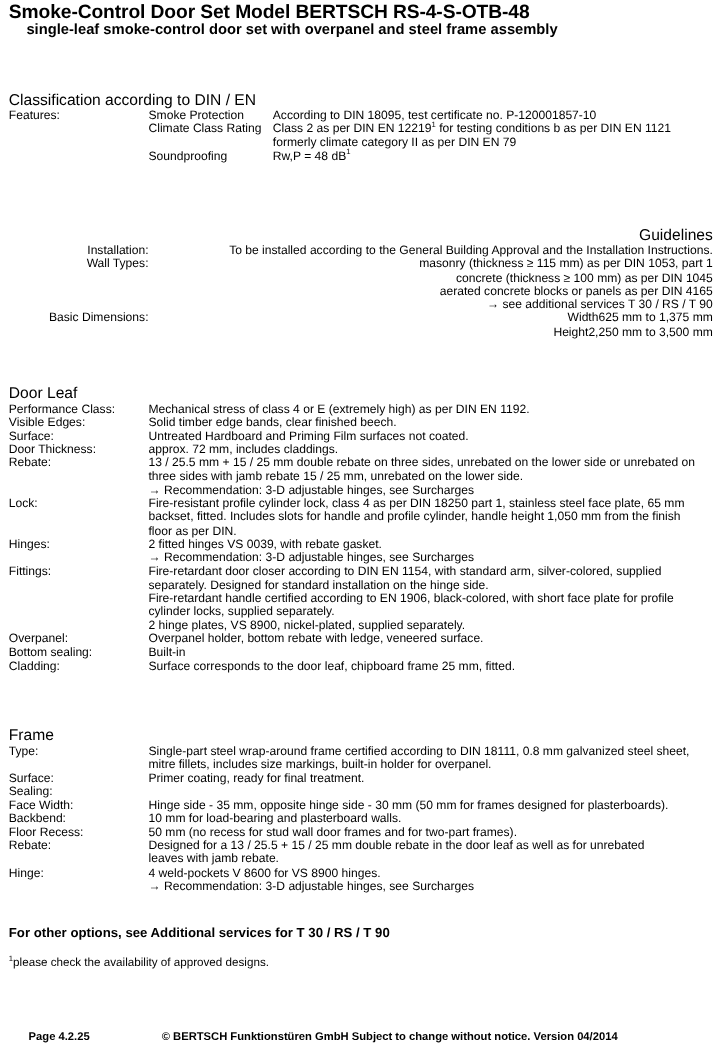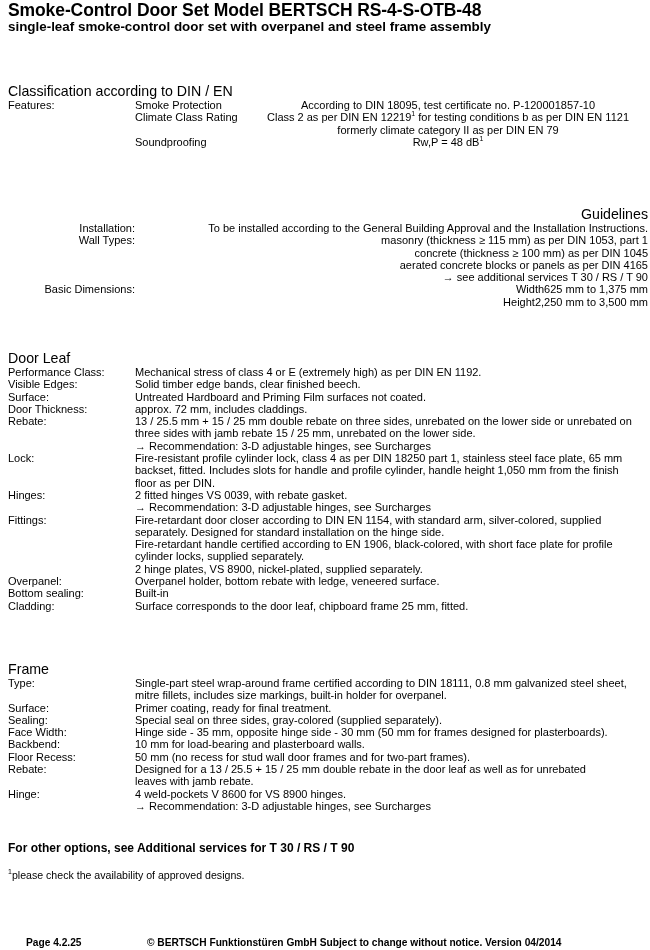"single-leaf smoke-control door set with" .subtitle { left: 8px -> 24px }
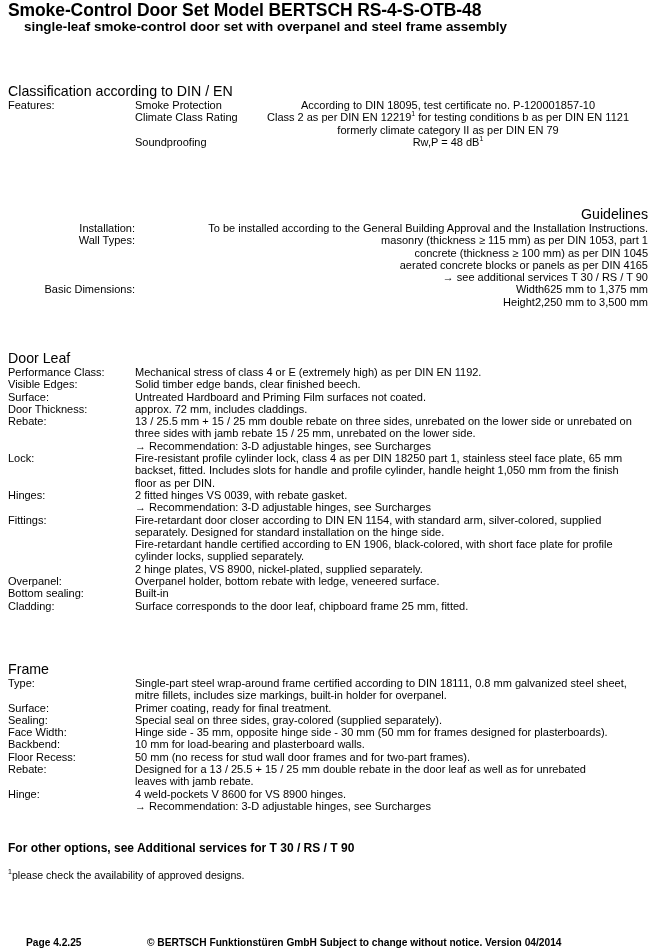"According to DIN 18095, test" .sub-row .sub-value { text-align: center -> none }
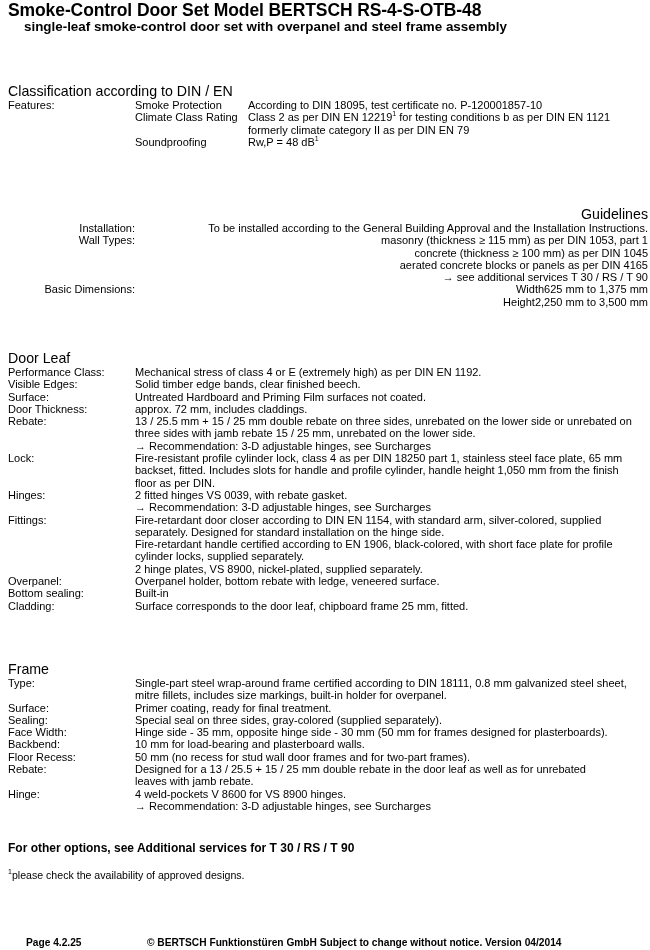"Special seal on three sides," div.value { html: <div> <span>Special seal on three sides, gray-colored (supplied separately).</span> </div> -> none }
